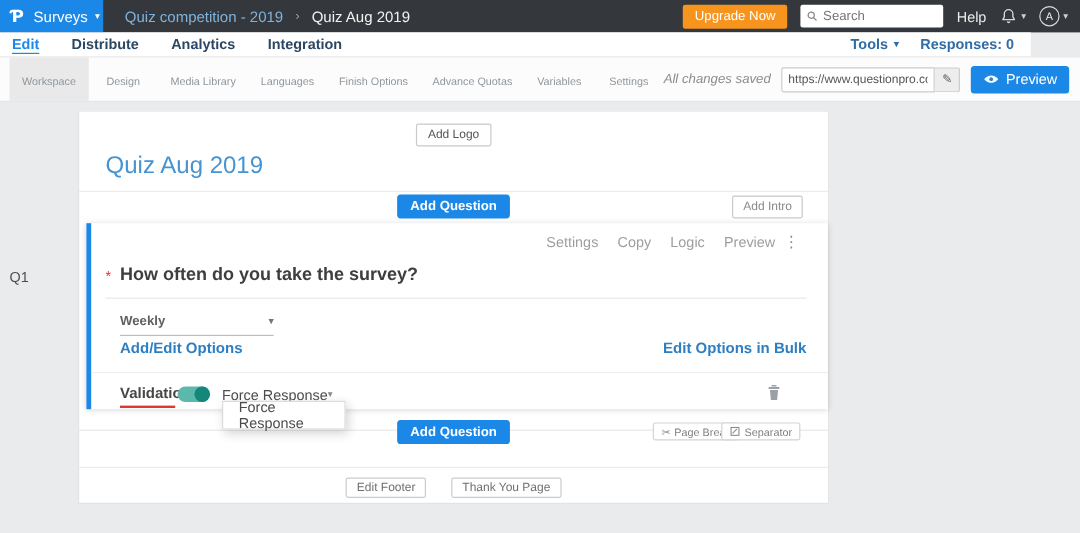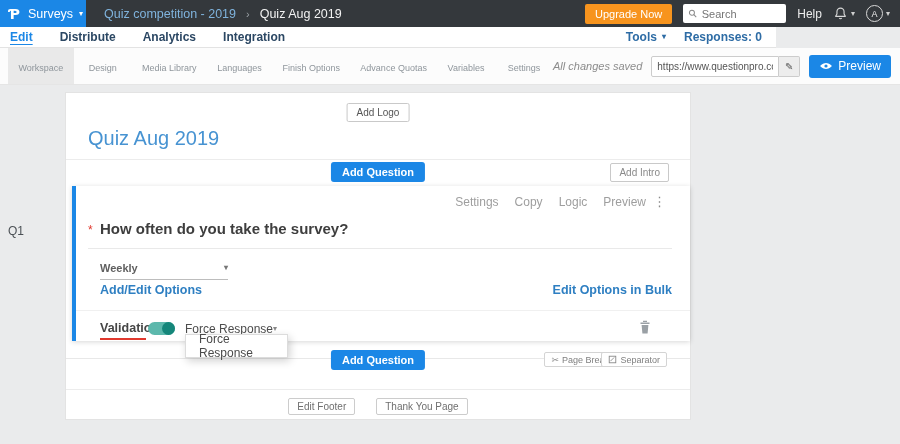"Search" .searchbox { width: 103px -> 119px }
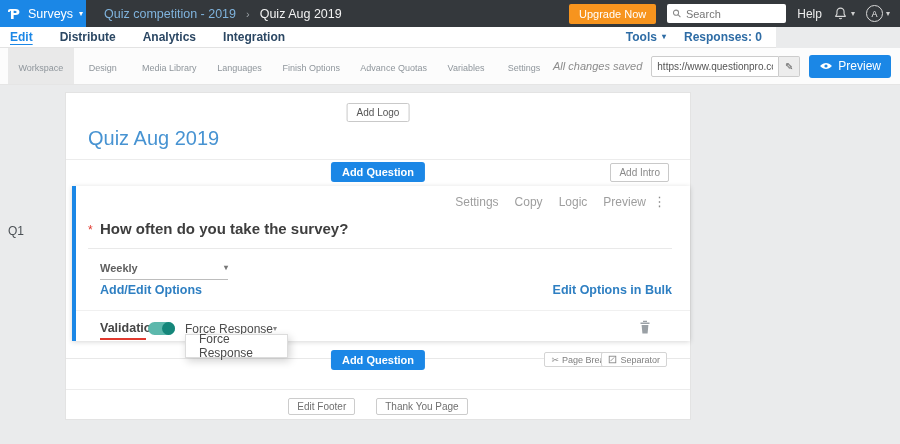"Edit" .navrow { width: 776px -> 859px }
